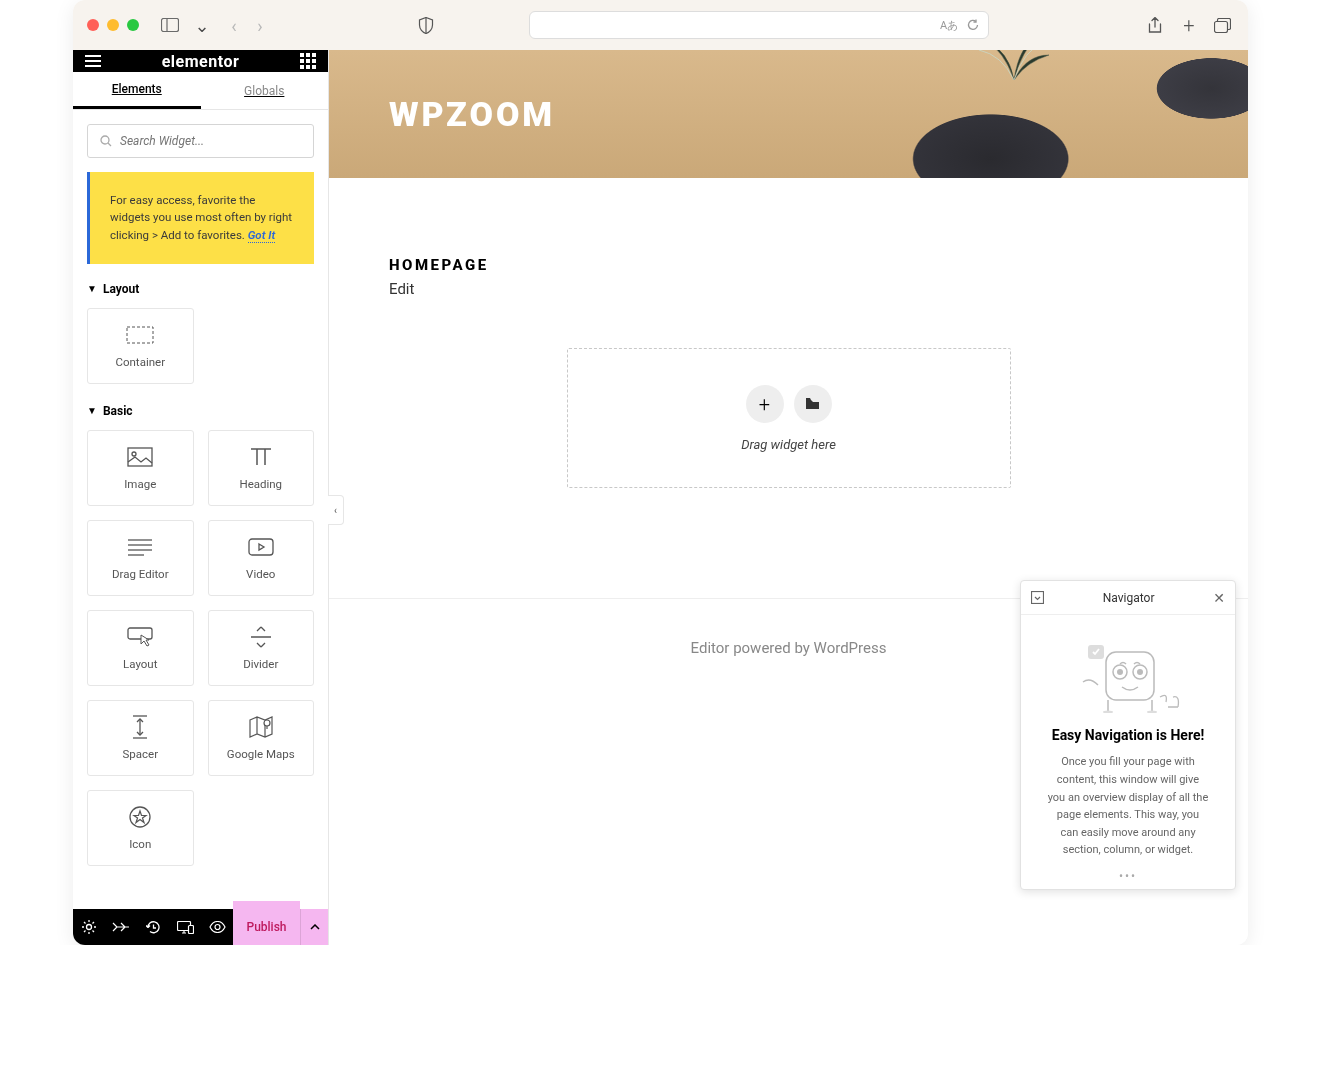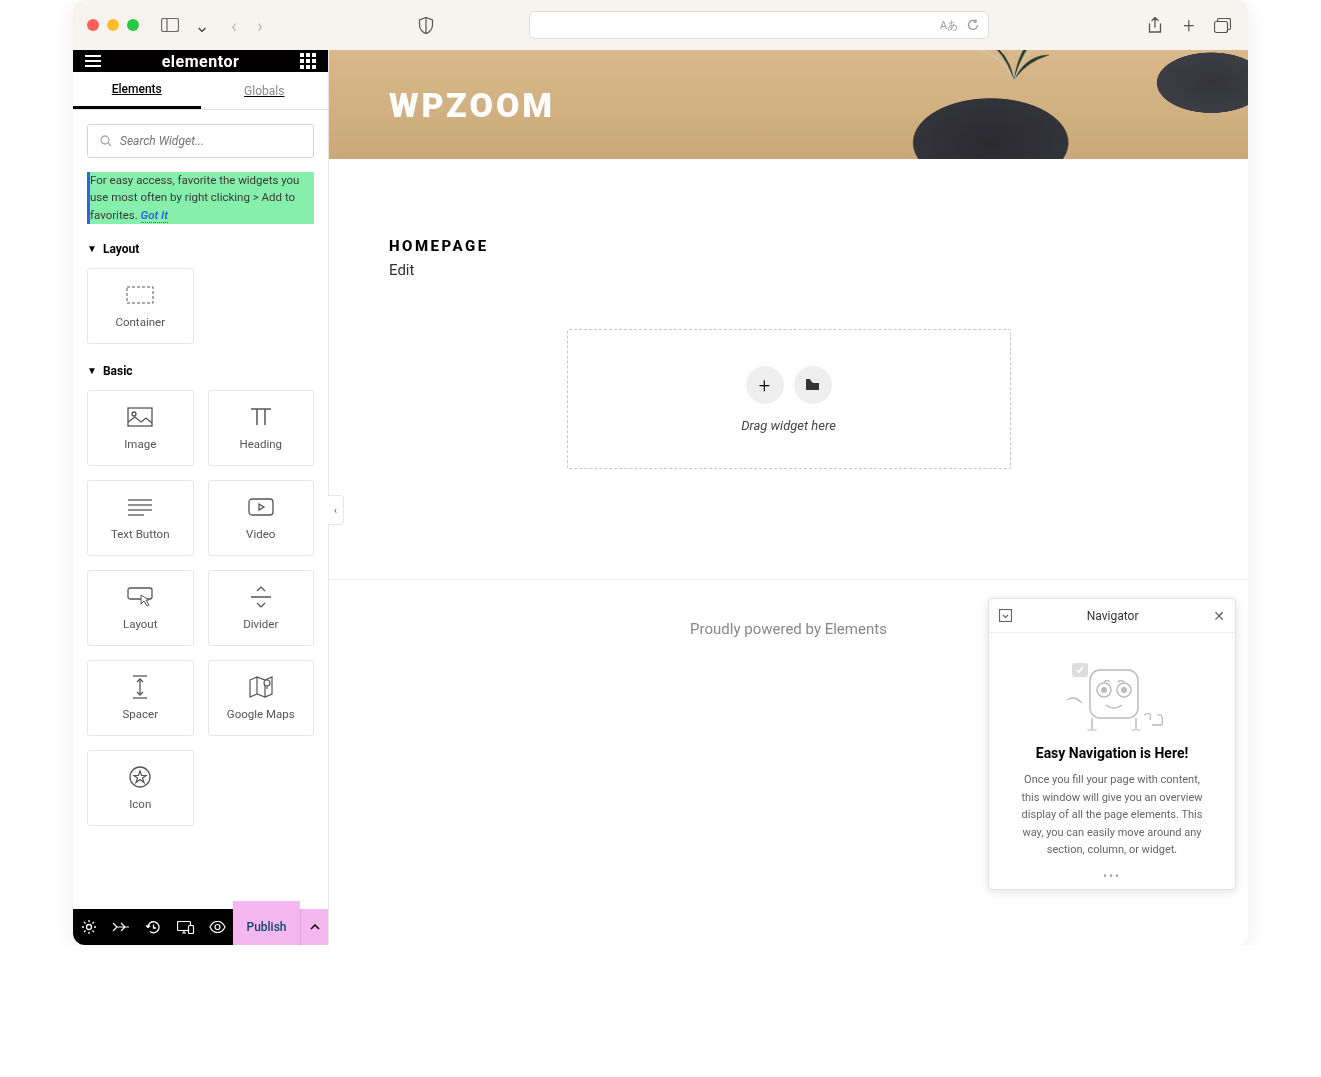"WPZOOM" .hero { height: 109px -> 128px }
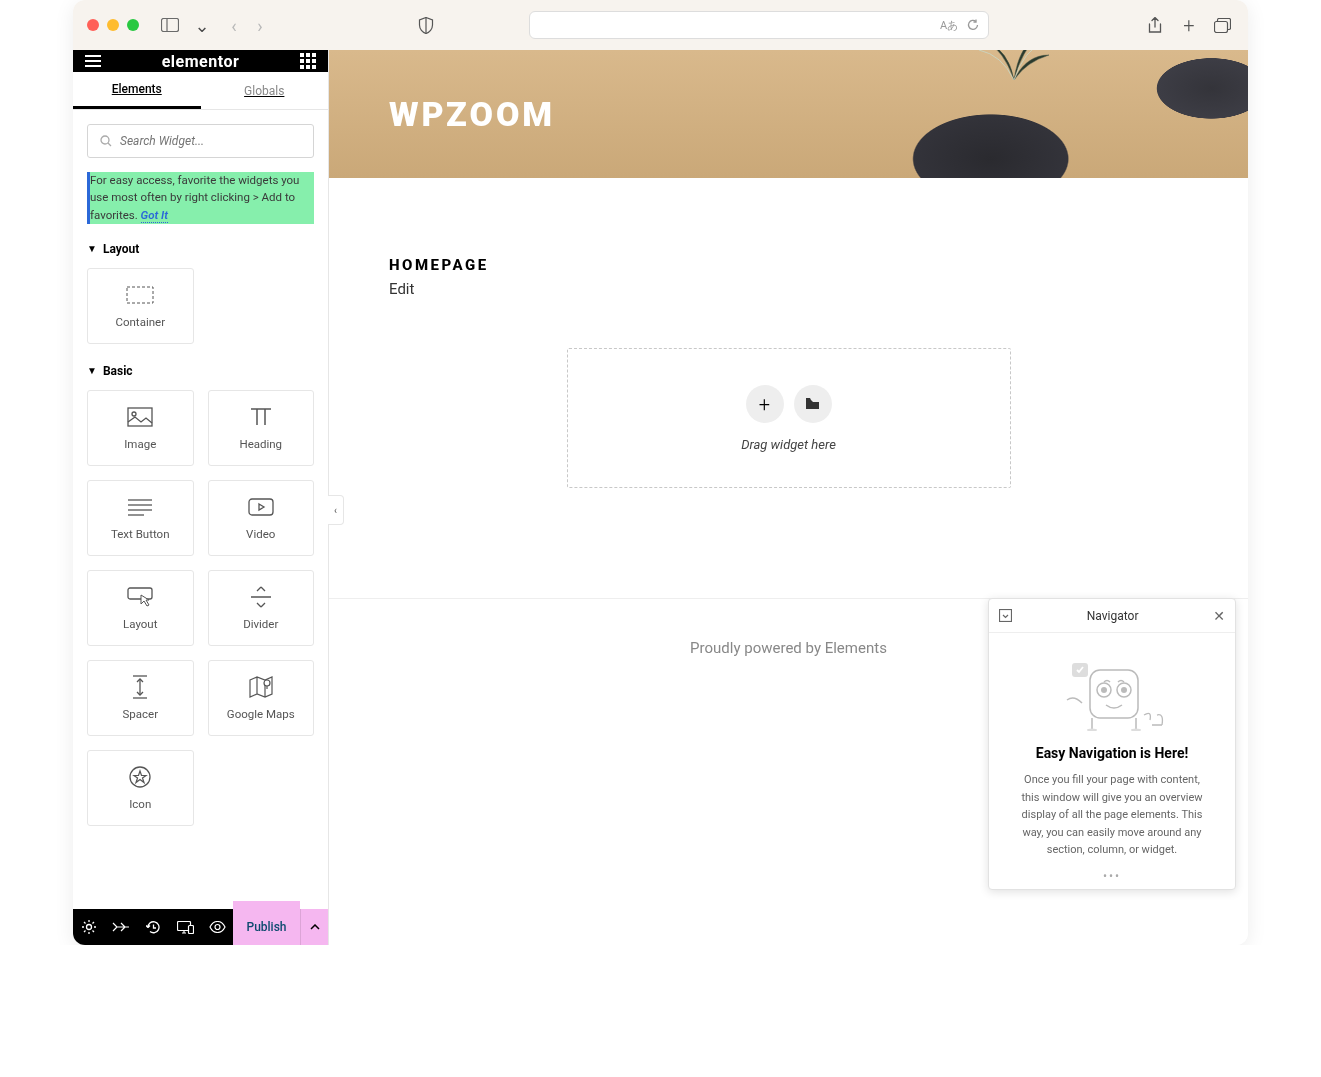"For easy access, favorite the" .tip { background: #86efac -> #fde047; padding: 0 -> 20px }
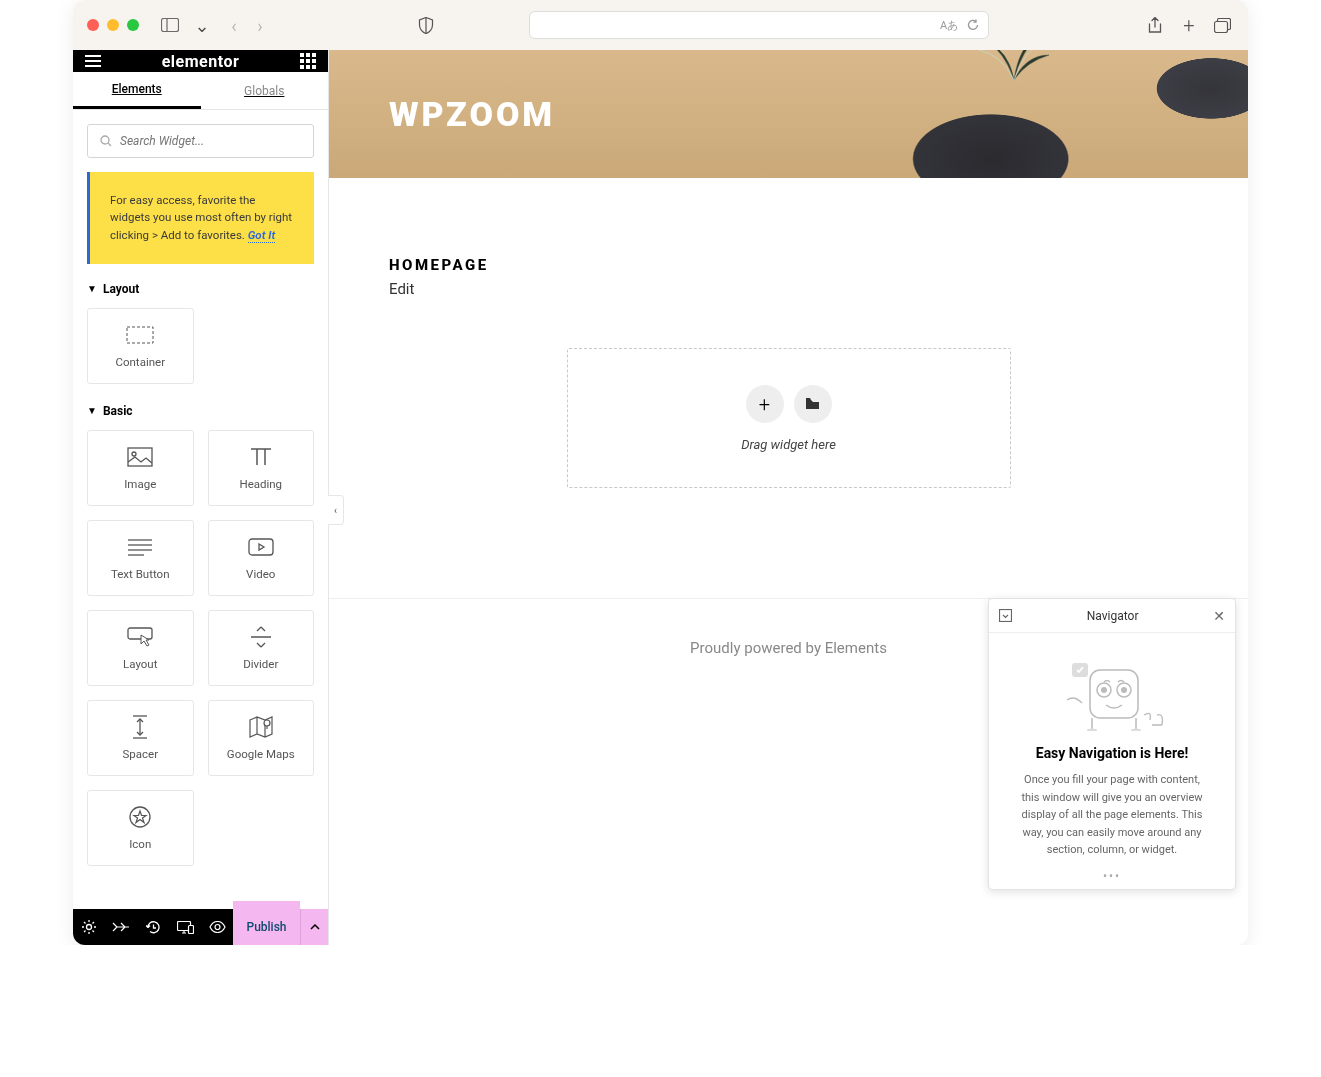"Text Button" div.wlabel { text: Text Button -> Drag Editor }
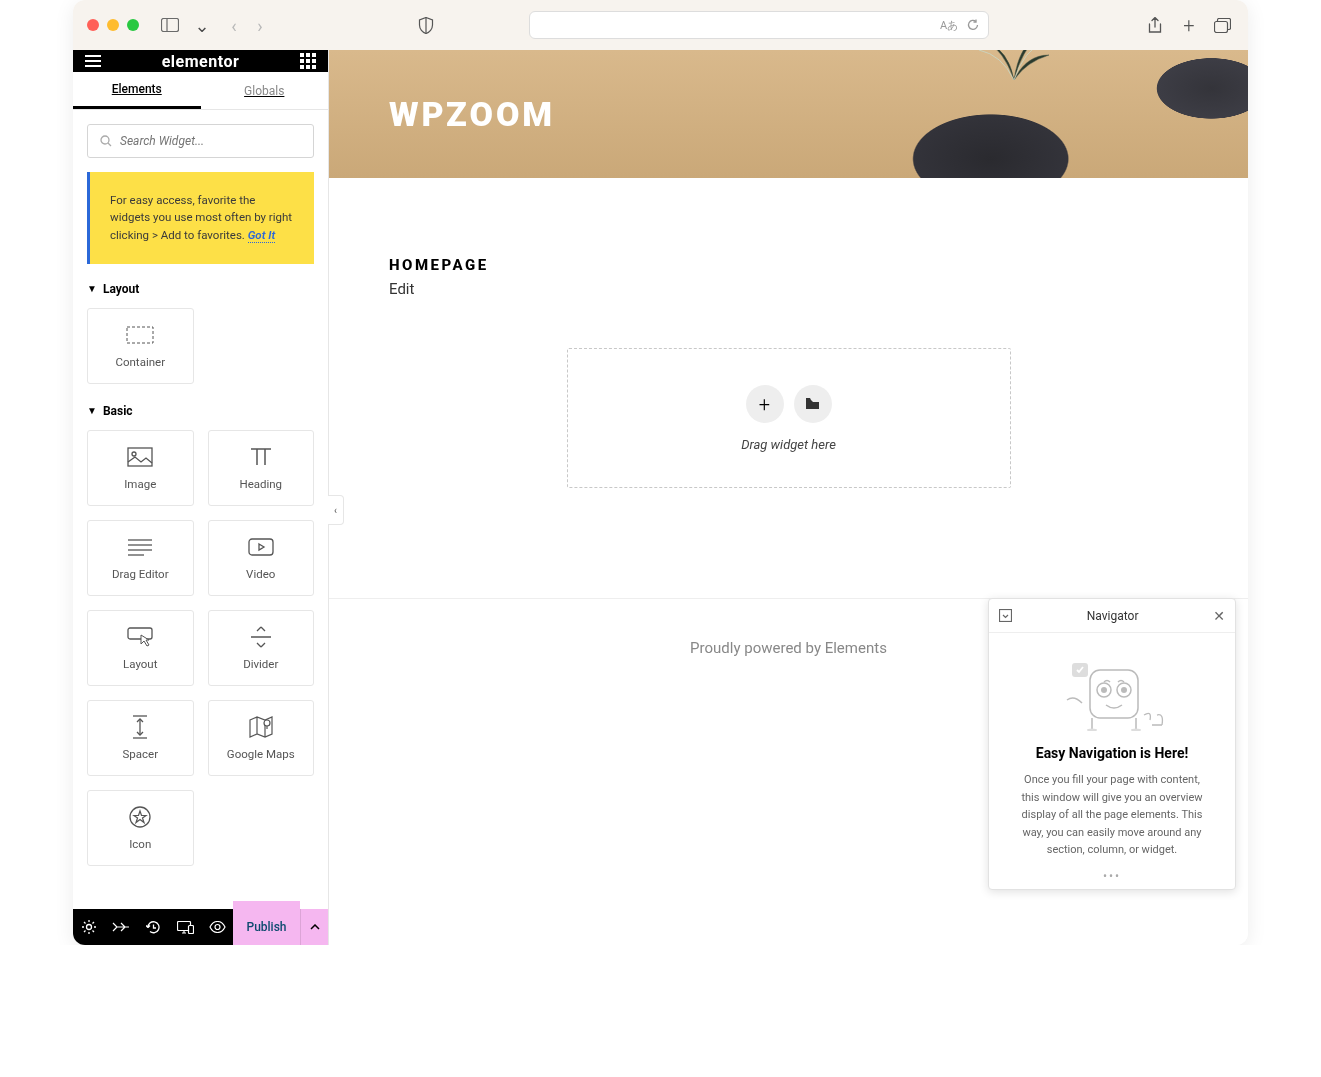"Navigator" .navigator { width: 248px -> 216px }
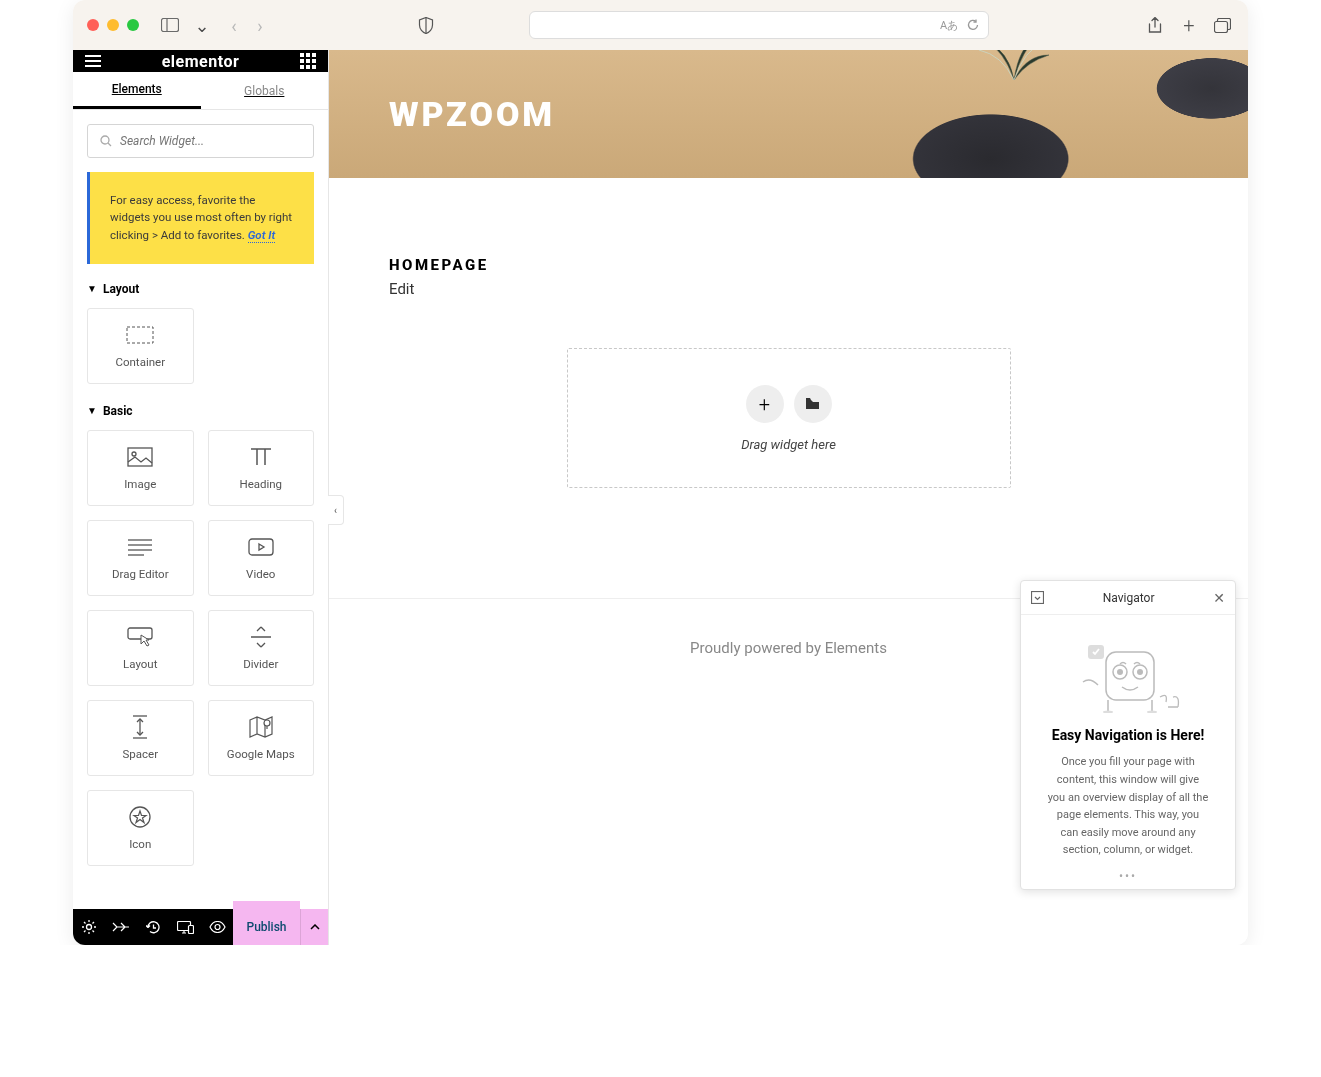"Proudly powered by Elements" div.site-footer { text: Proudly powered by Elements -> Editor powered by WordPress }
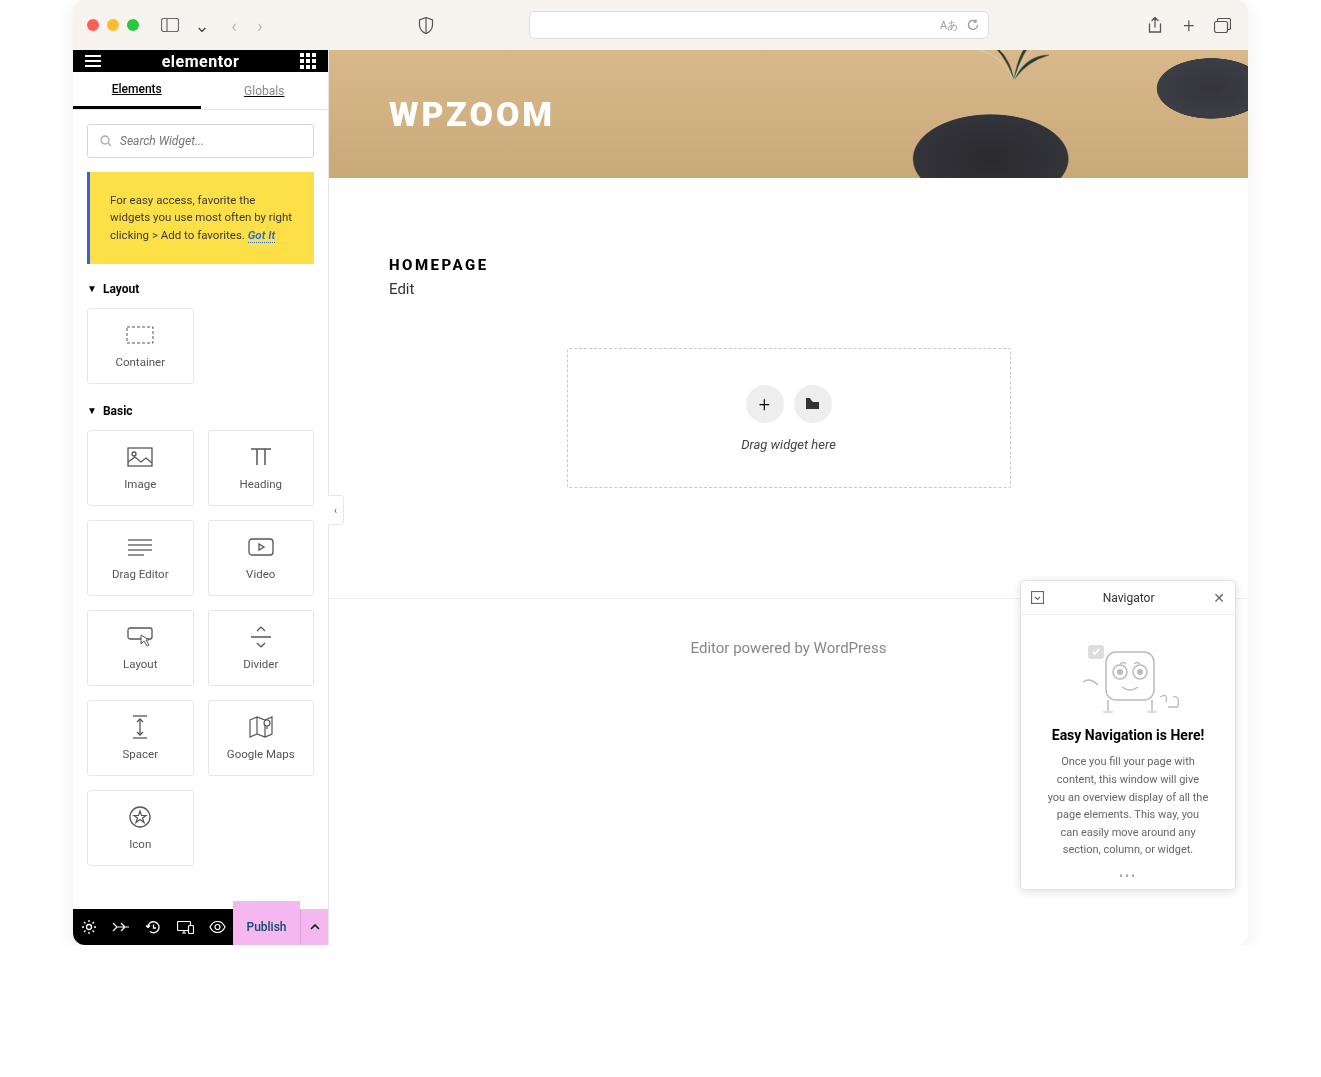"Publish" .publish { color: #0c4a6e -> #be185d }
